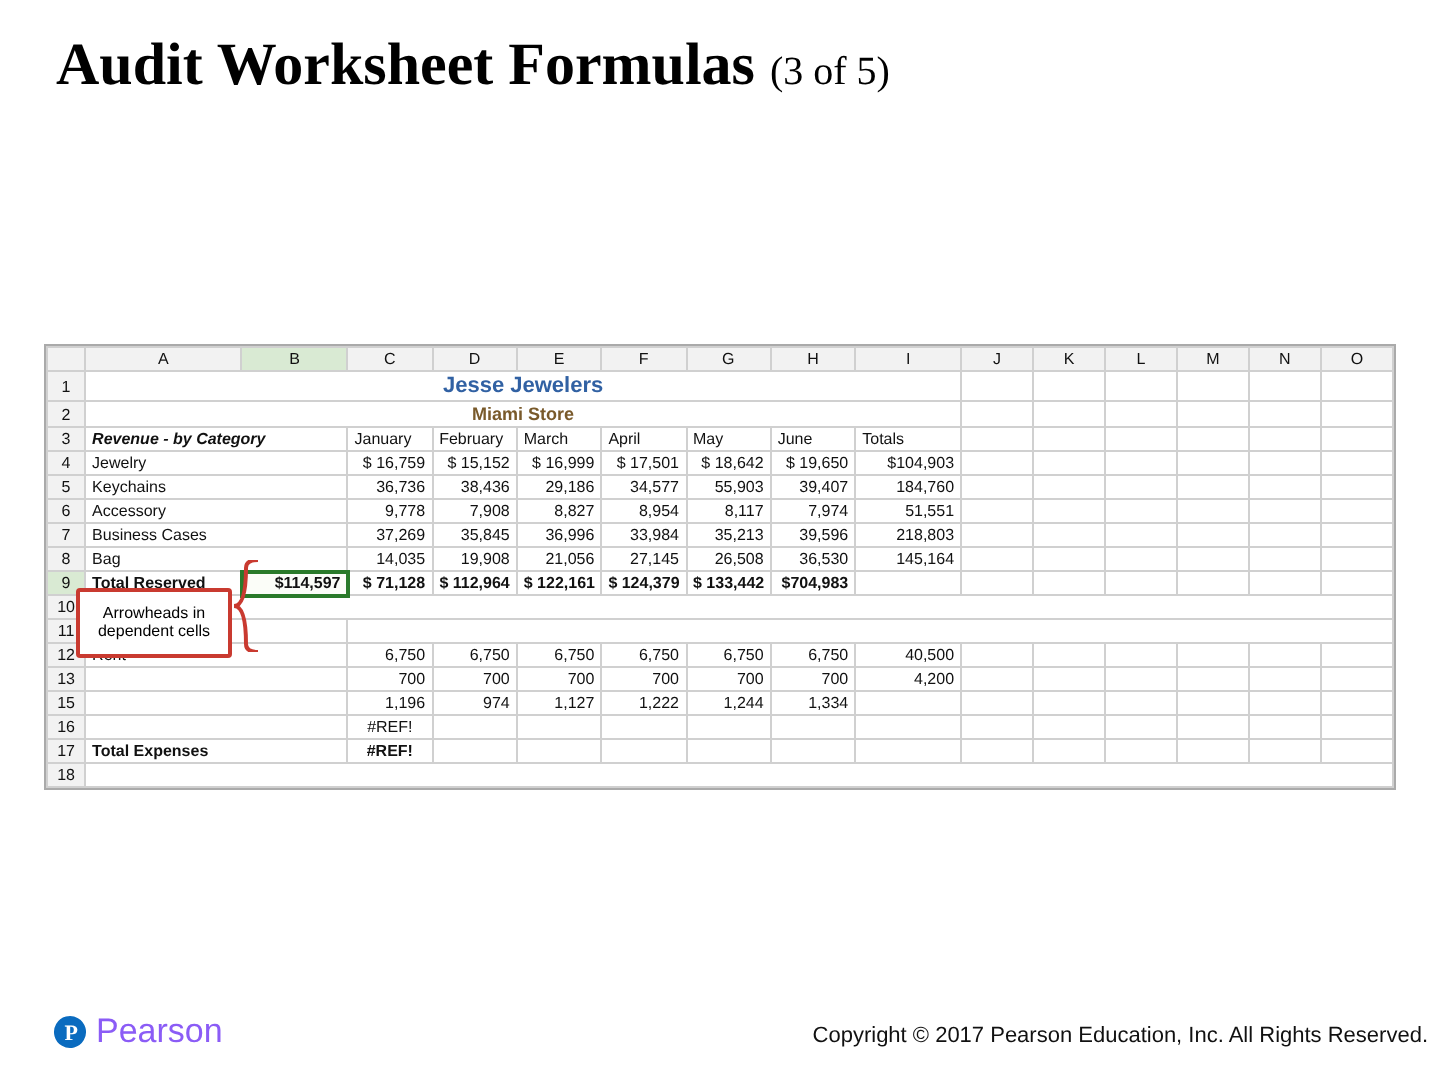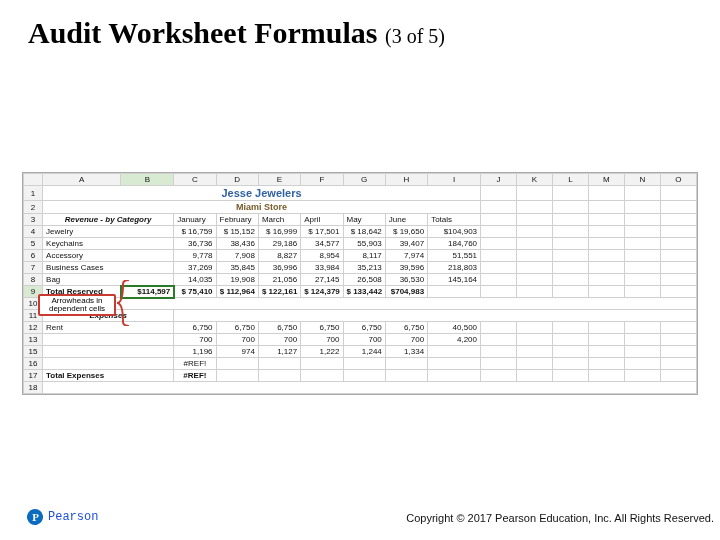"Revenue - by Category" .sect-head td.lab { text-align: center -> none }
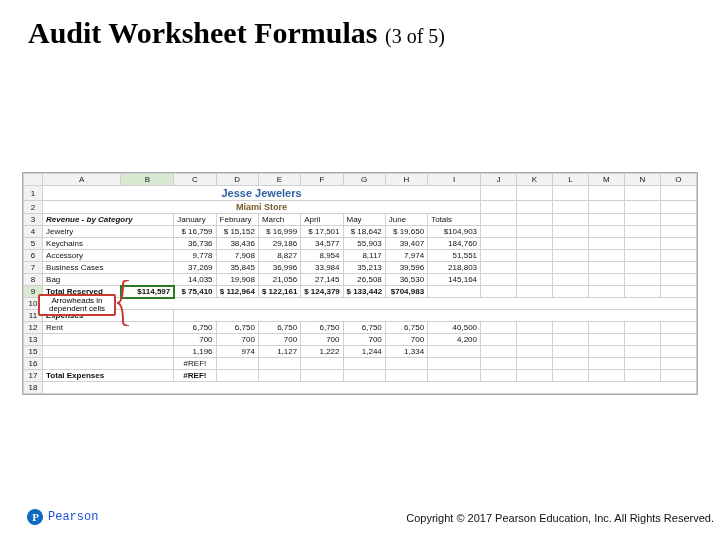"$ 75,410" td { text: 75,410 -> 71,128 }
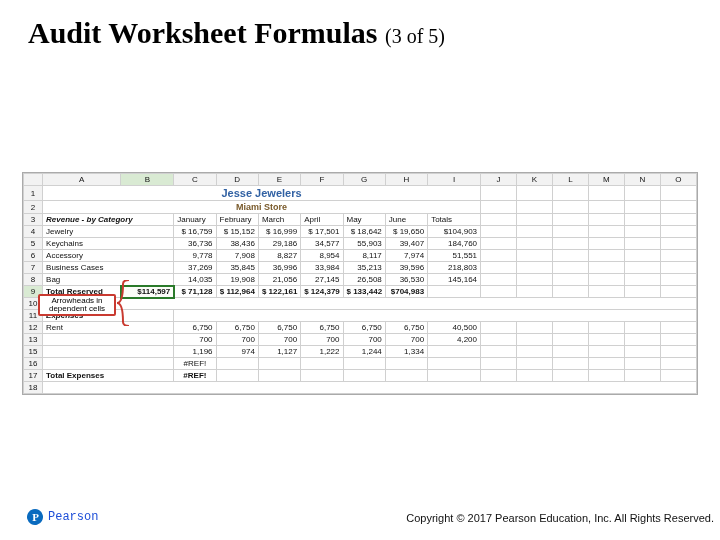"Arrowheads in dependent cells" .callout { height: 22px -> 35px }
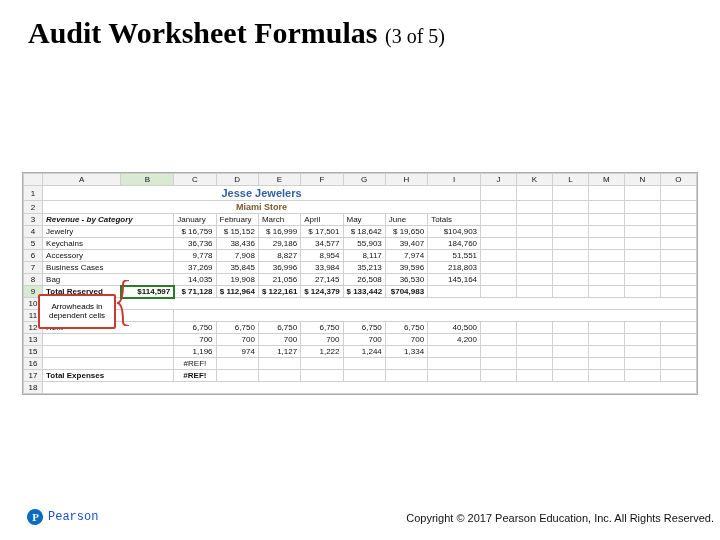"Pearson" .pearson-word { color: #1d4ed8 -> #8b5cf6; font-family: Liberation Mono, monospace -> Liberation Sans, sans-serif; font-size: 12px -> 17px }
